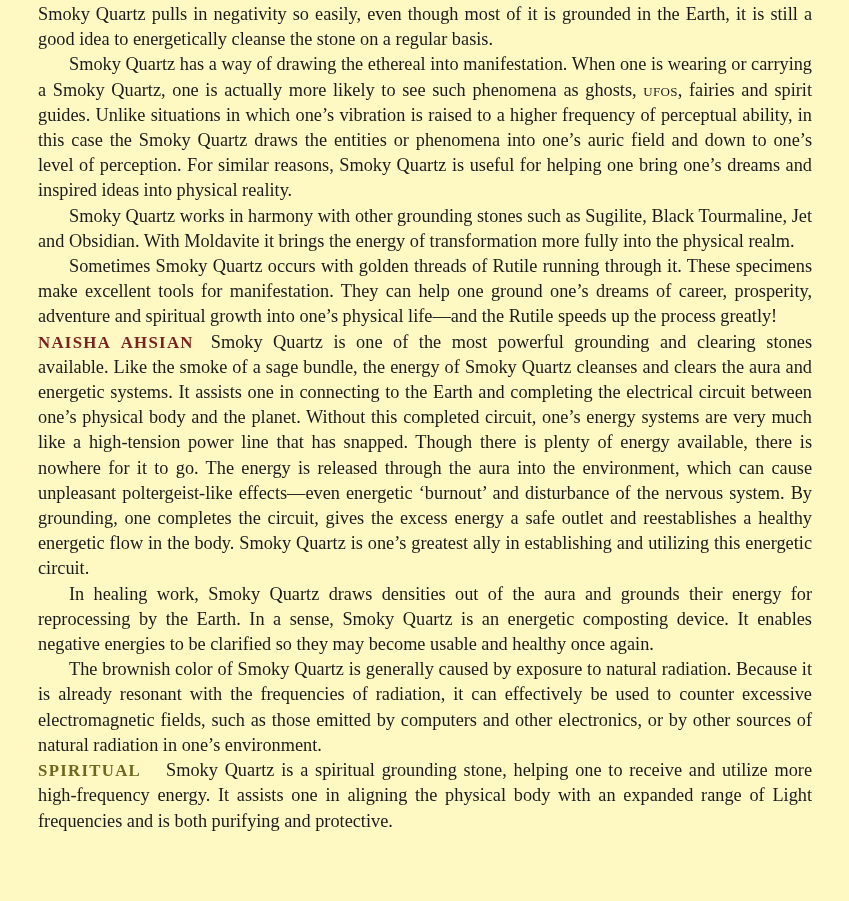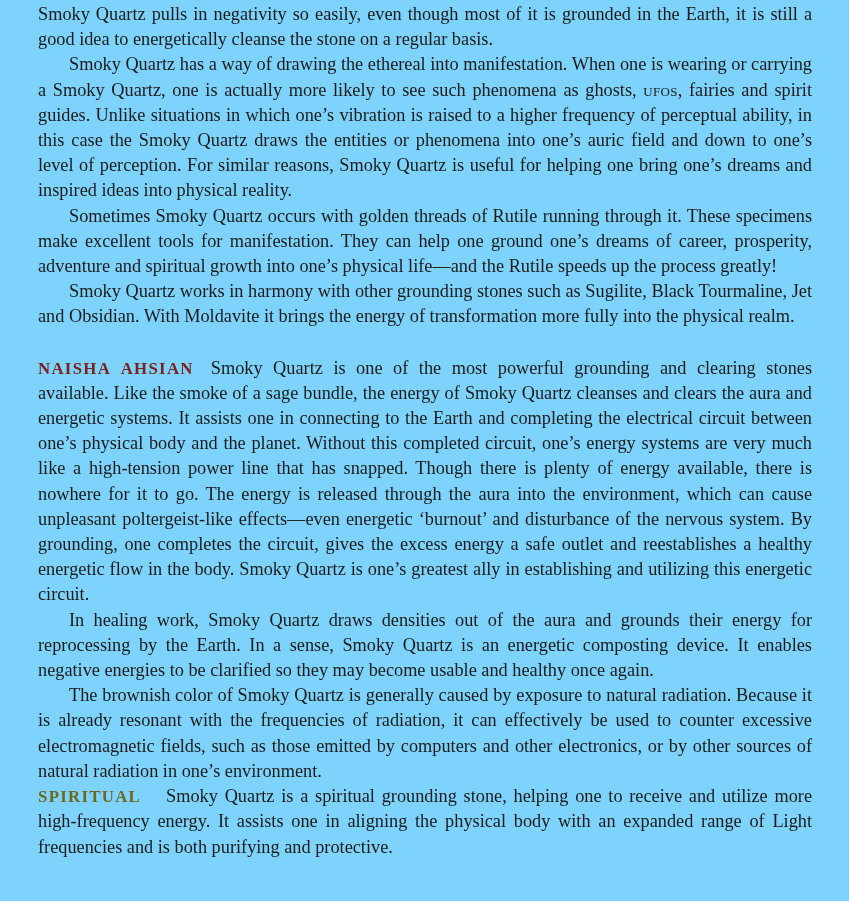"Smoky Quartz pulls in negativity" .page { background: #7dd3fc -> #fef9c3 }
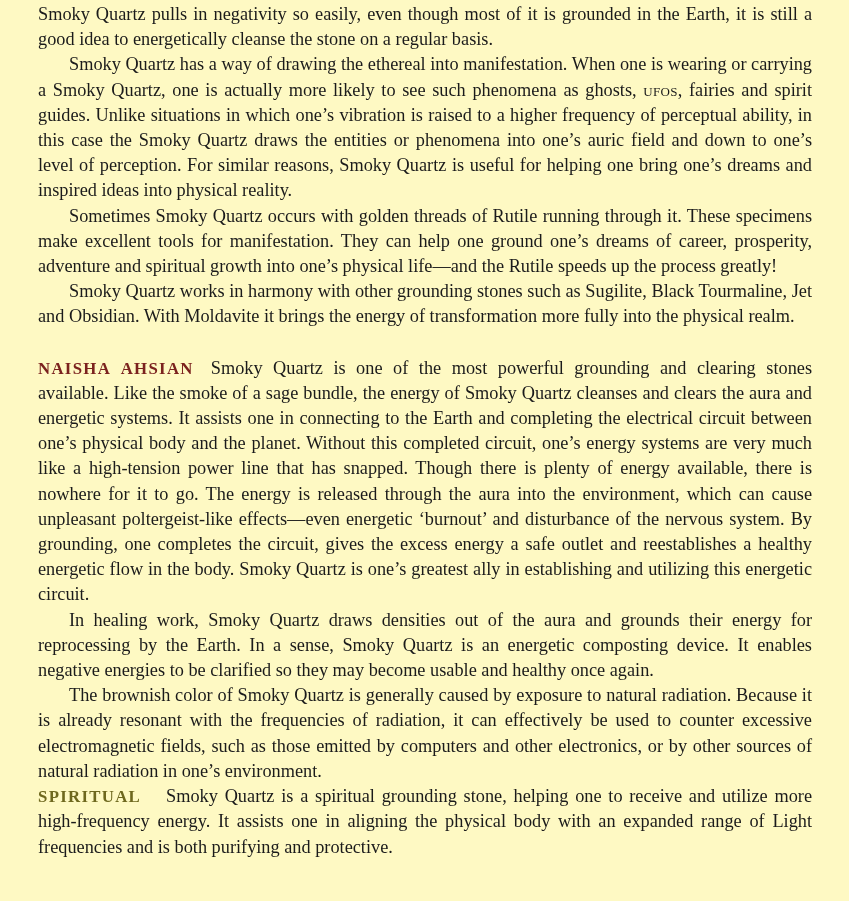"Sometimes Smoky Quartz occurs with" p.para { order: before "Smoky Quartz works in harmony" -> after "Smoky Quartz works in harmony" }
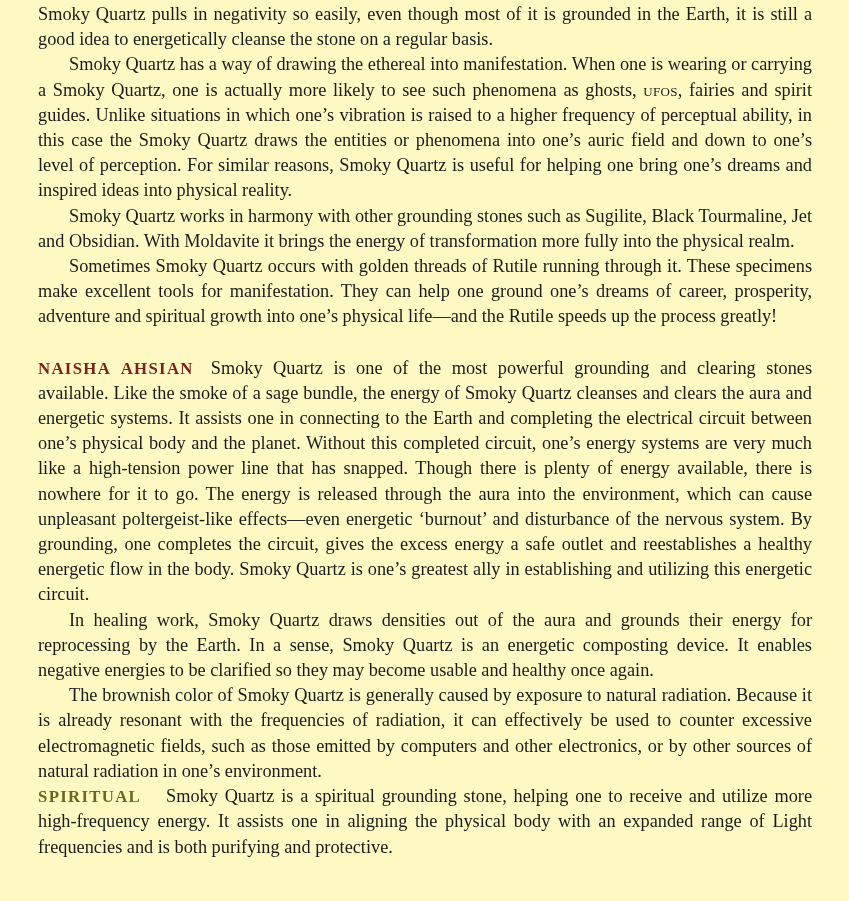"NAISHA AHSIAN Smoky Quartz is" .section-gap { margin-top: 26px -> none }
